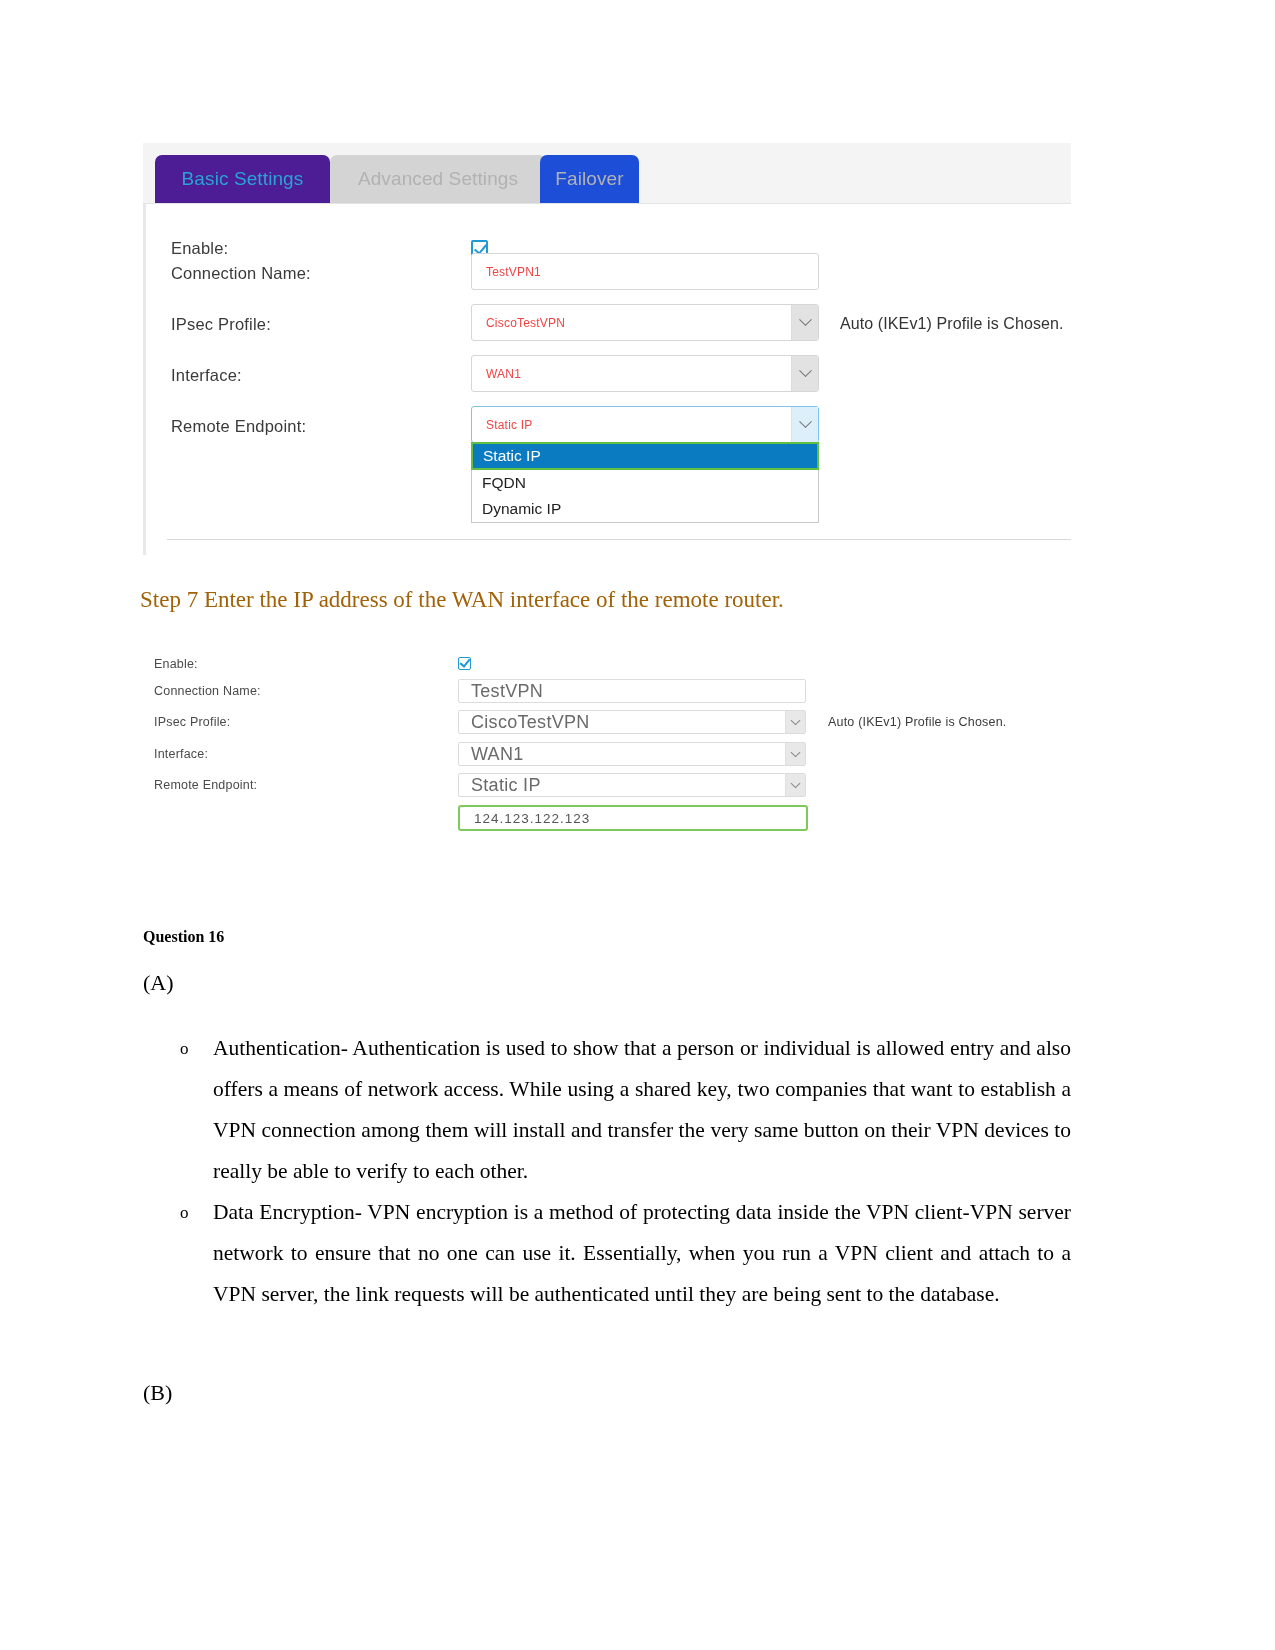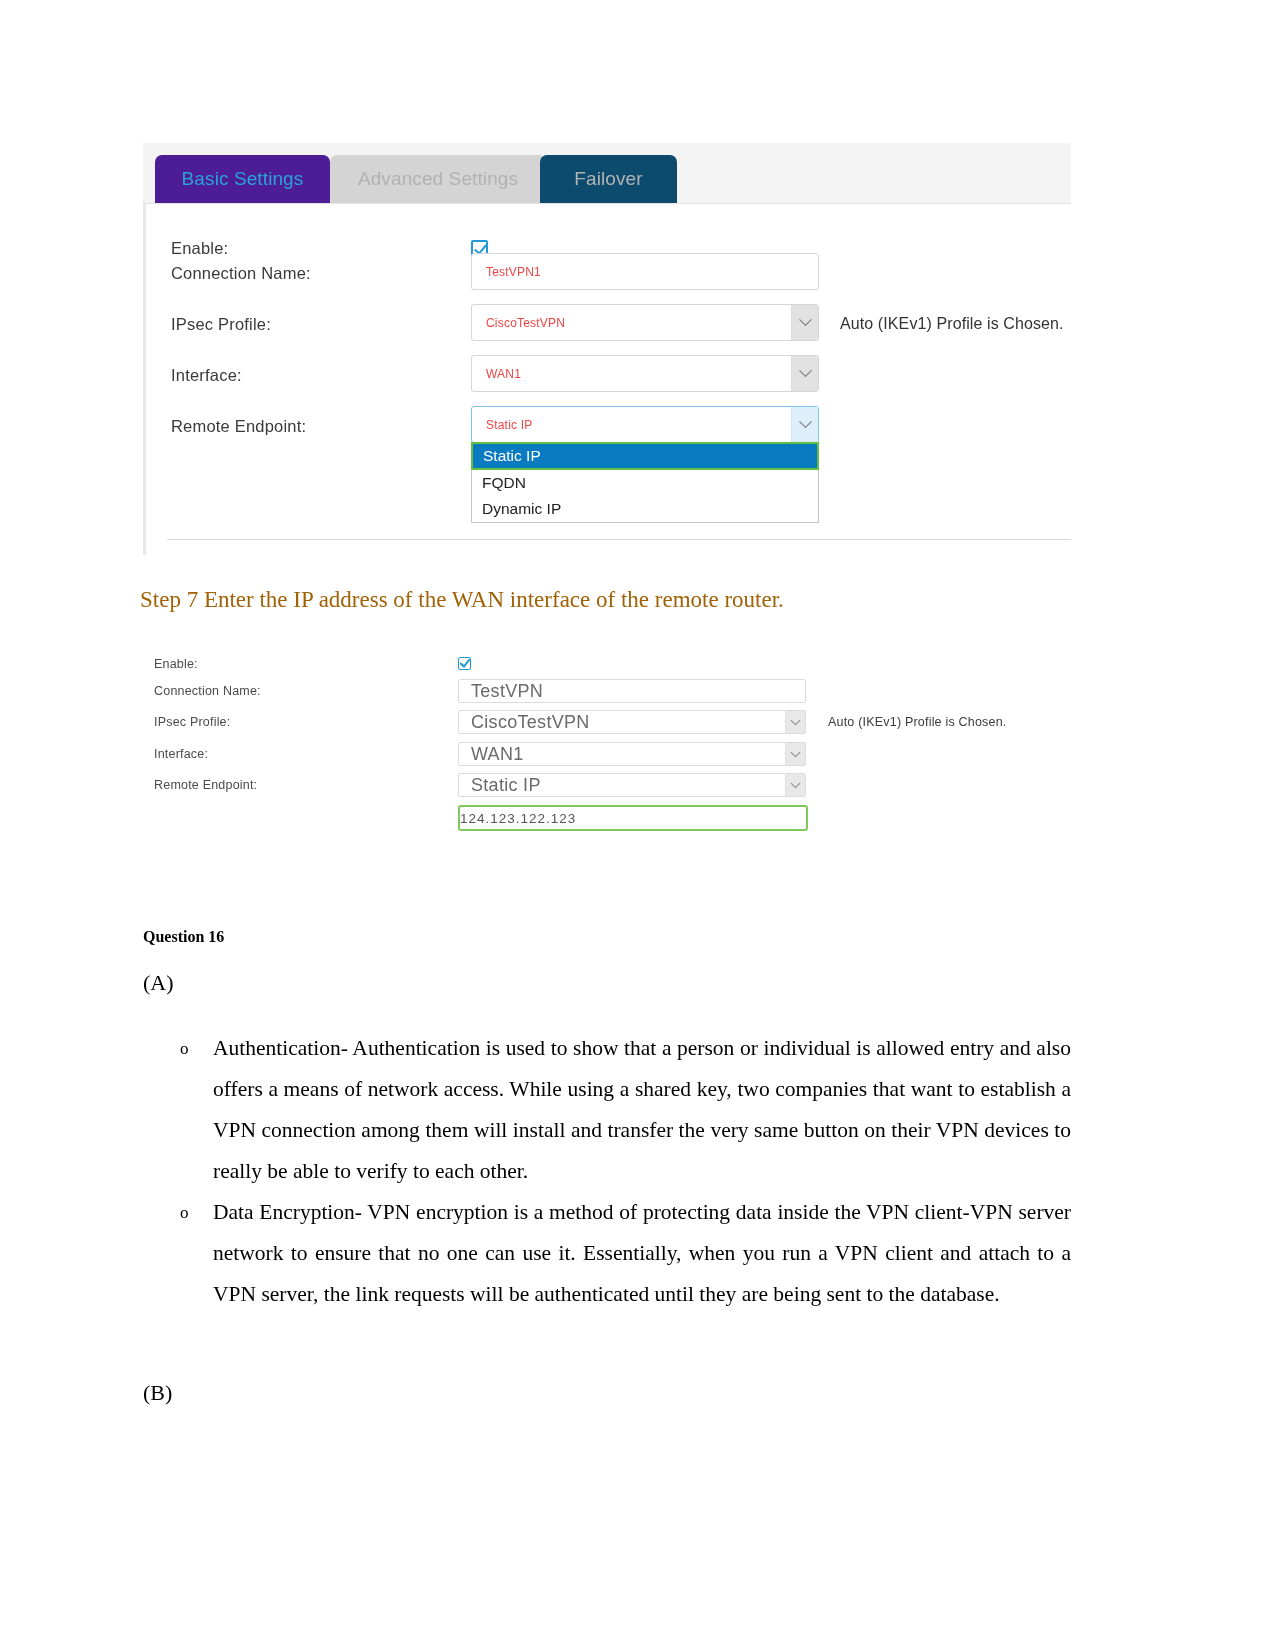"Failover" .tab.inactive2 { background: #0c4a6e -> #1d4ed8; width: 137px -> 99px }
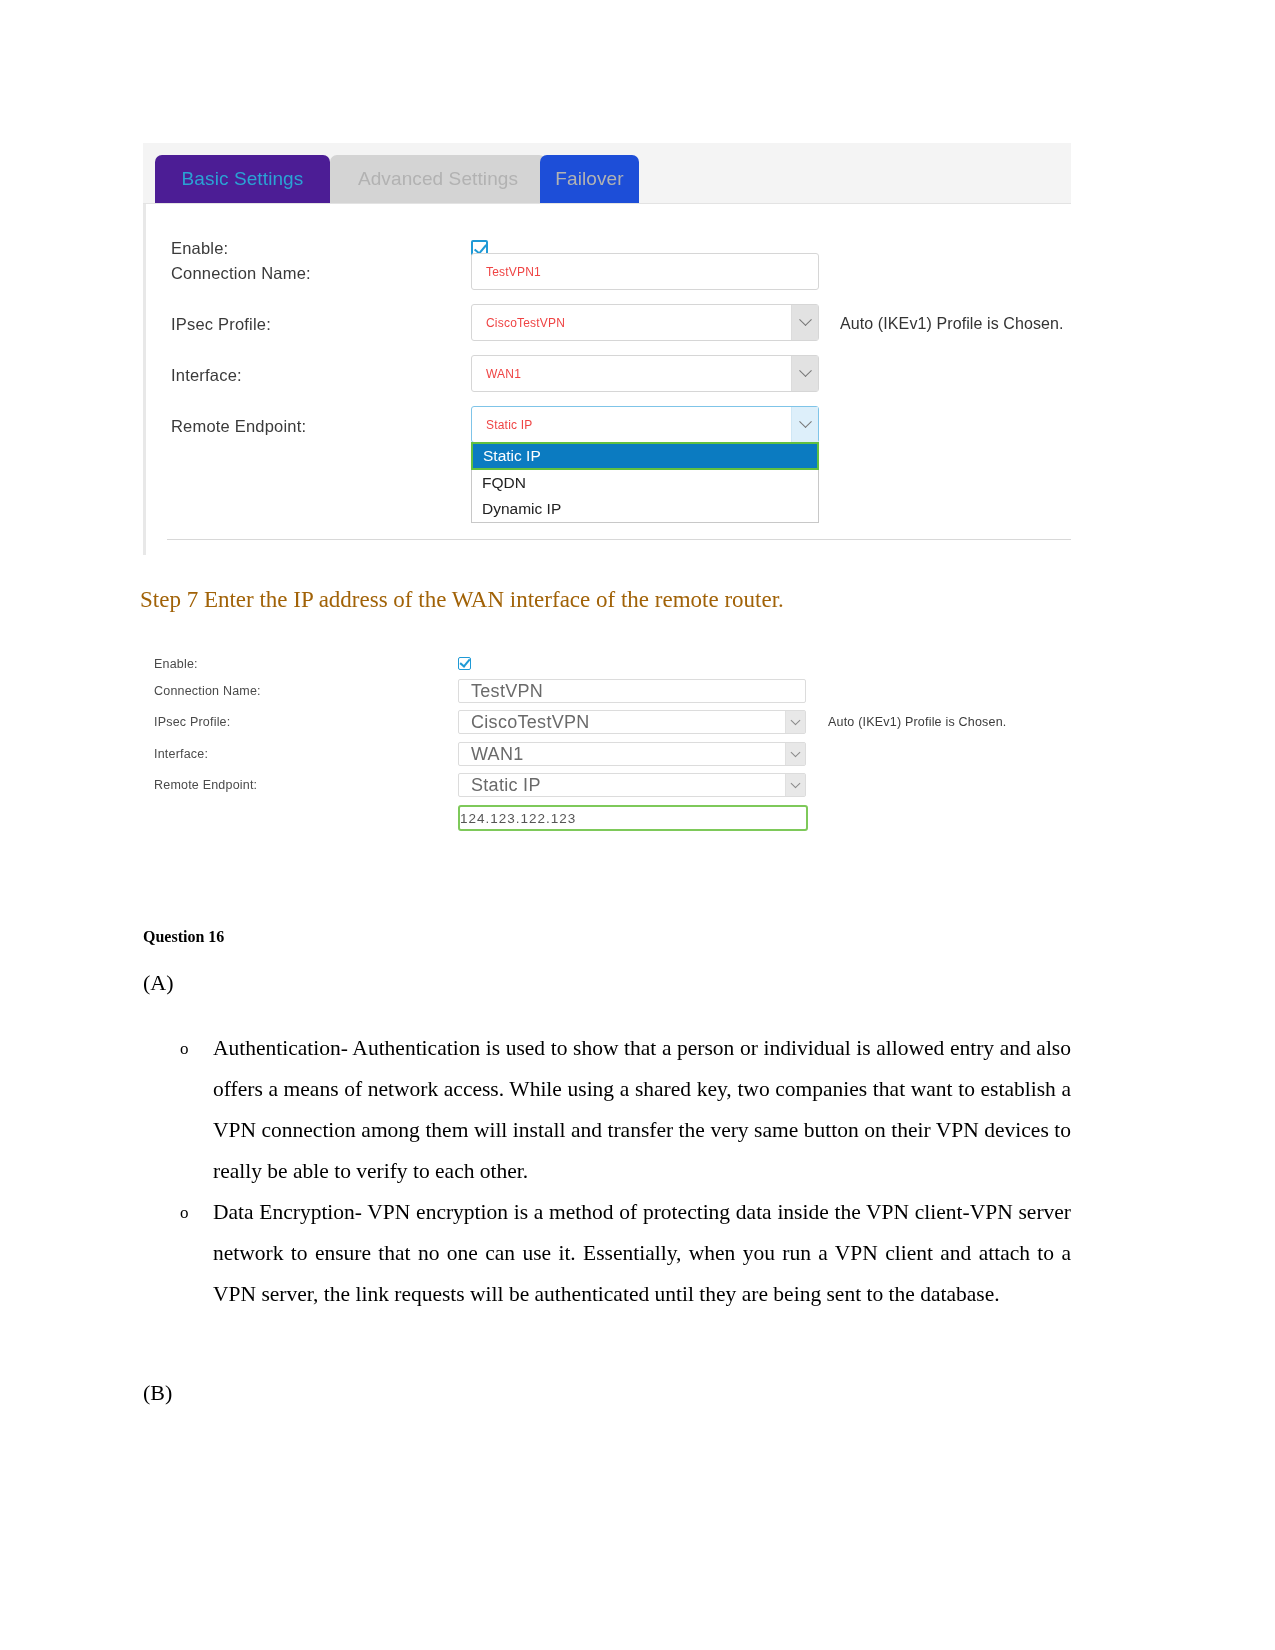"124.123.122.123" .ipfield { padding-left: none -> 14px }
